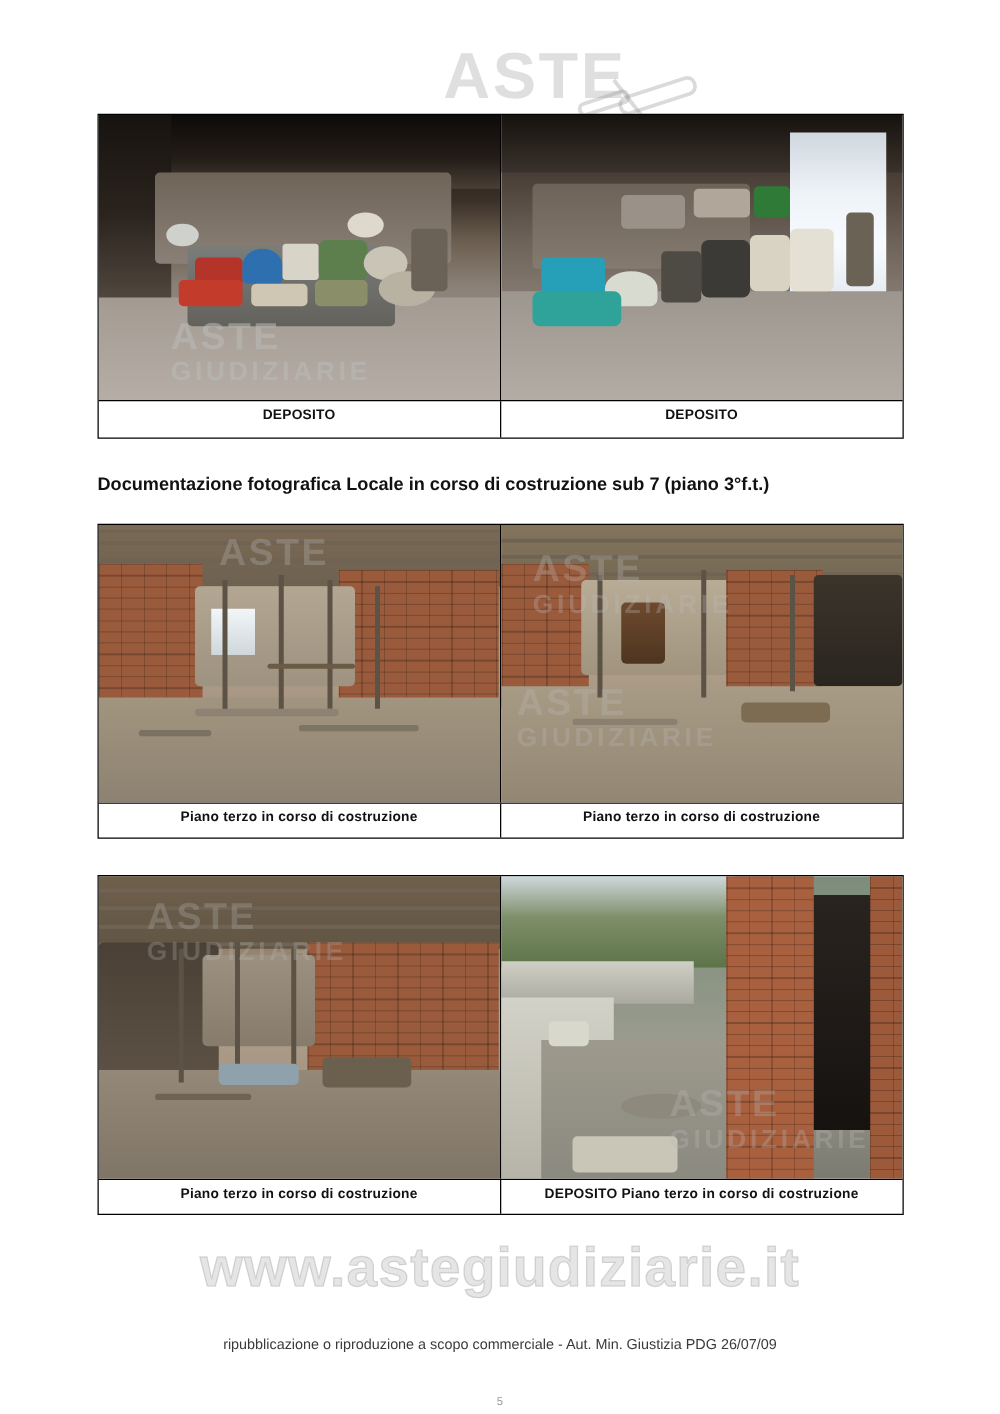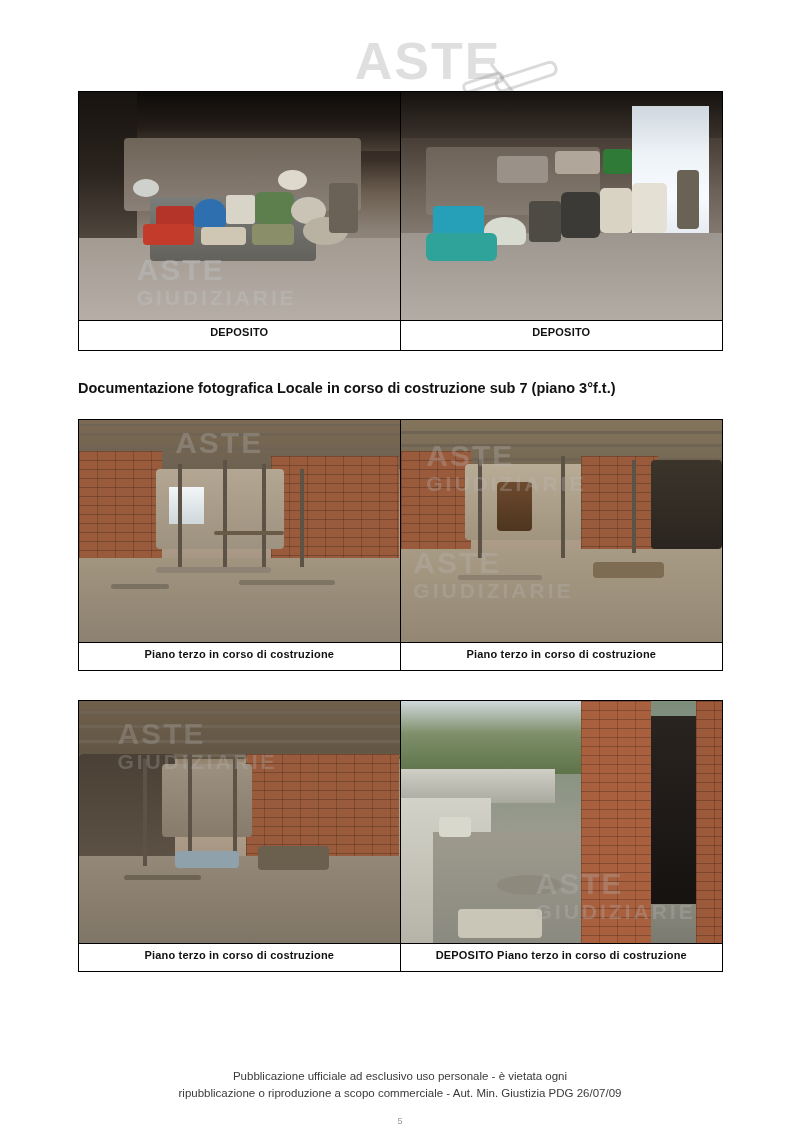"www.astegiudiziarie.it" div.wm-url { html: none -> <div>www.astegiudiziarie.it</div> }
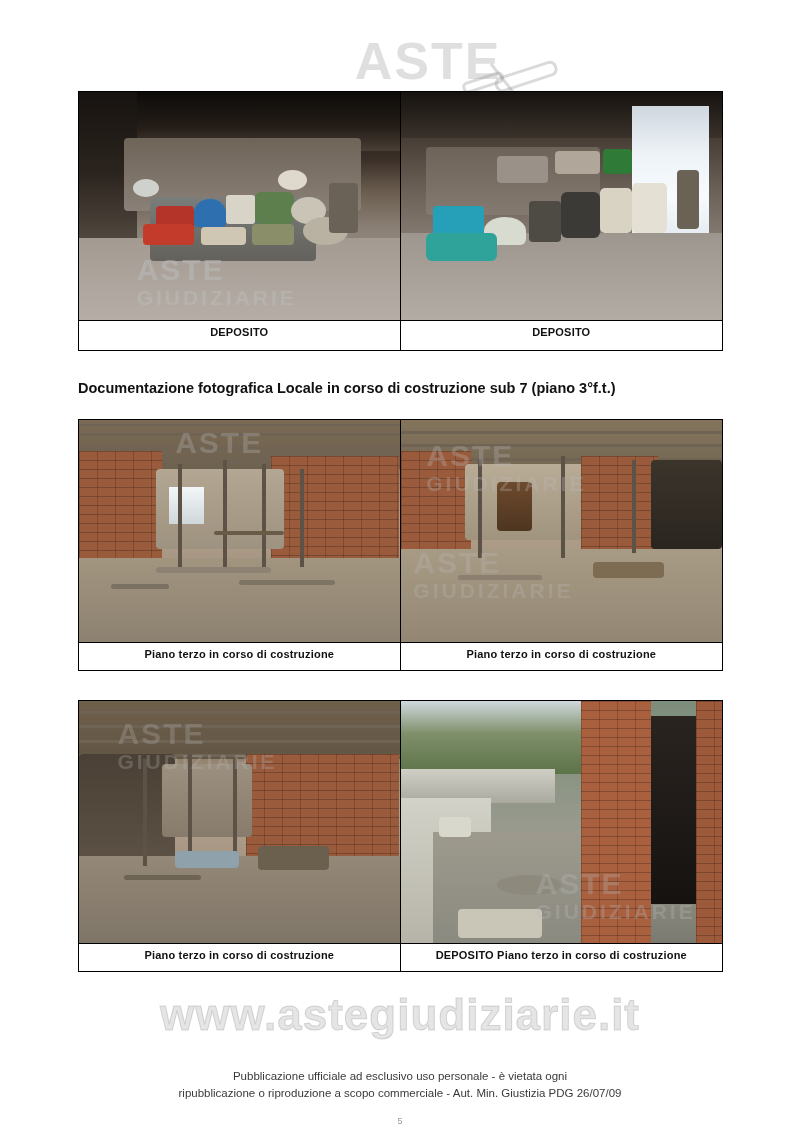"Pubblicazione ufficiale ad esclusivo uso" div { html: <div>Pubblicazione ufficiale ad esclusivo uso personale - è vietata ogni</div> -> none }
